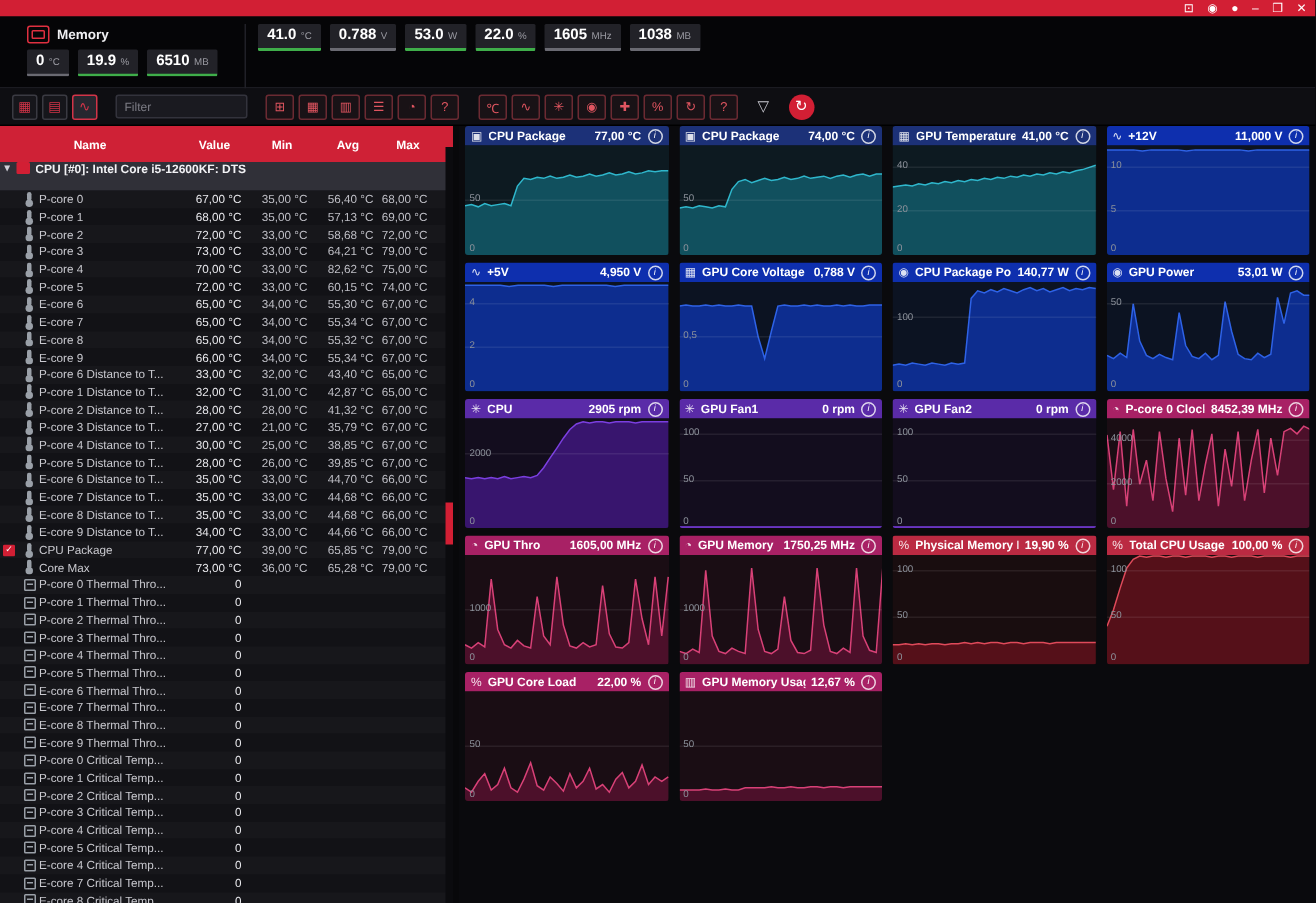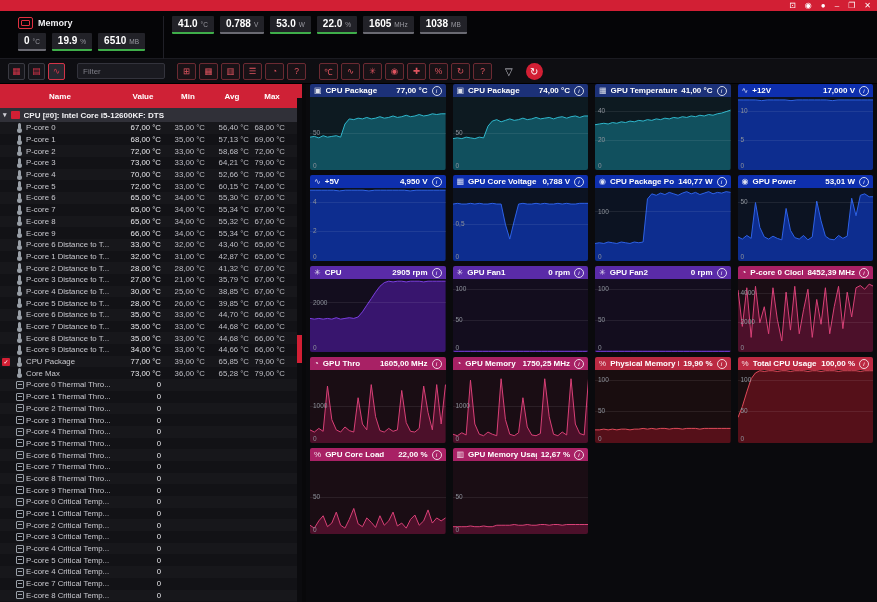"17,000 V" span.tile-value { text: 17,000 -> 11,000 }
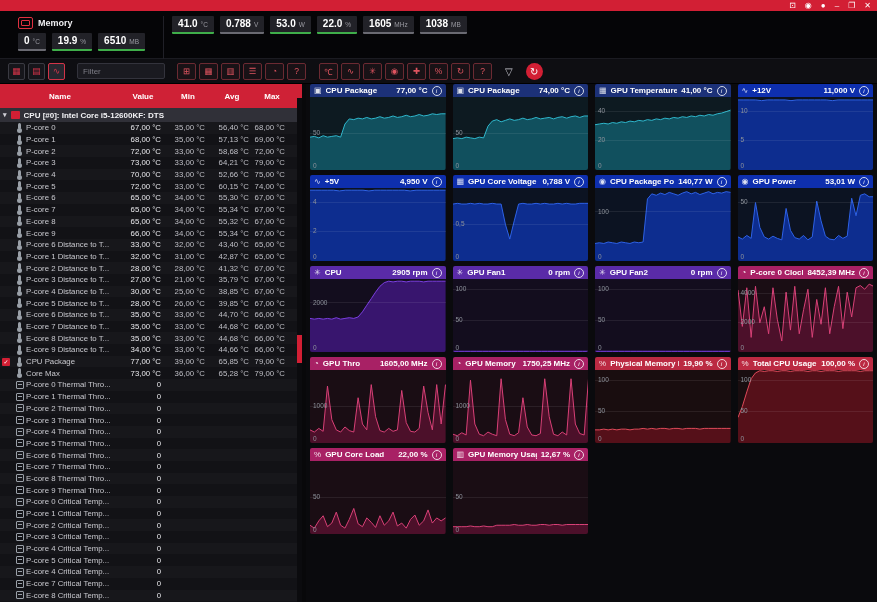"CPU [#0]: Intel Core i5-12600KF:" .t-group { align-items: center -> flex-start; height: 14px -> 19px }
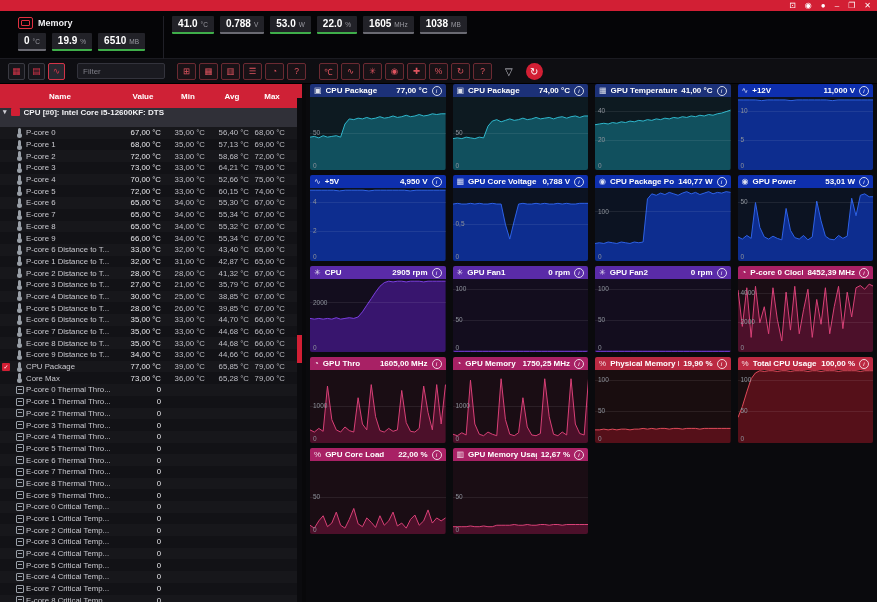"52,66 °C" span.cell { text: 52,66 -> 82,62 }
